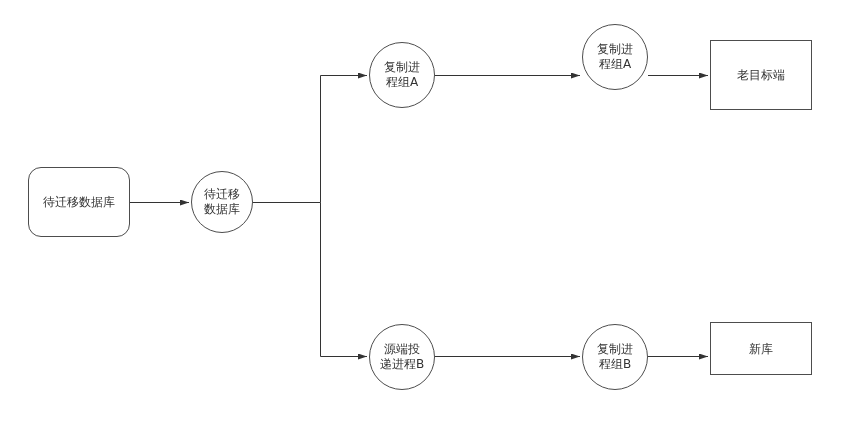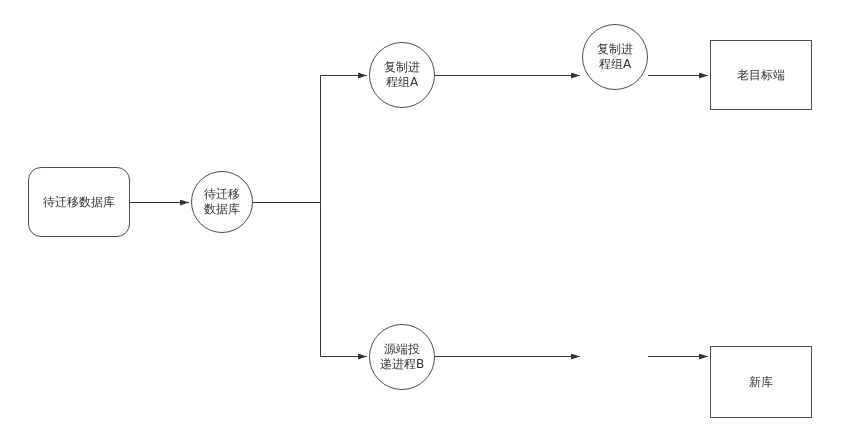"复制进程组B" div.node { html: none -> <div> <span>复制进程组B</span> </div> }
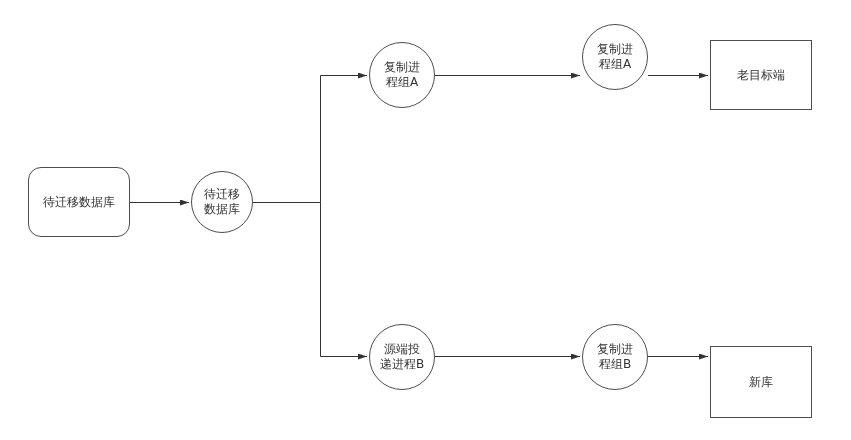"新库" #n-new-db { height: 72px -> 53px; margin-top: 24px -> none }
